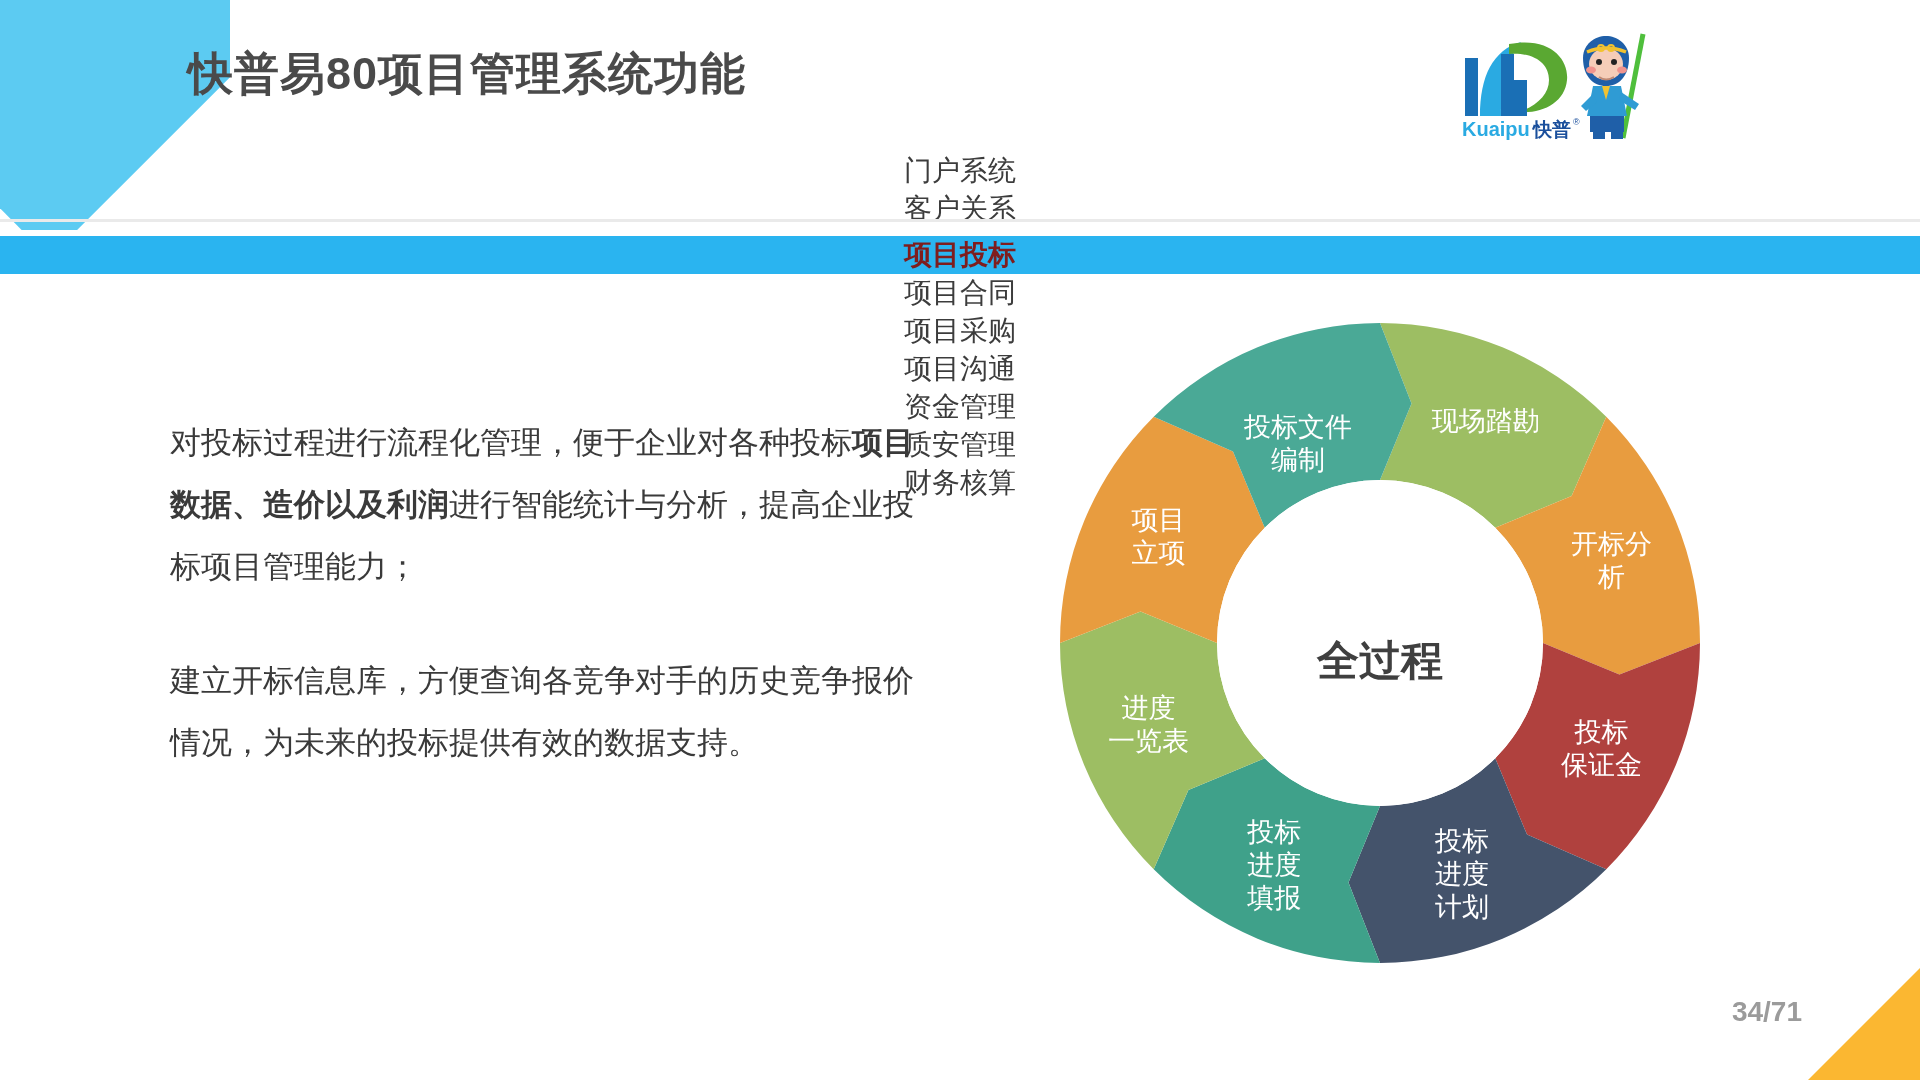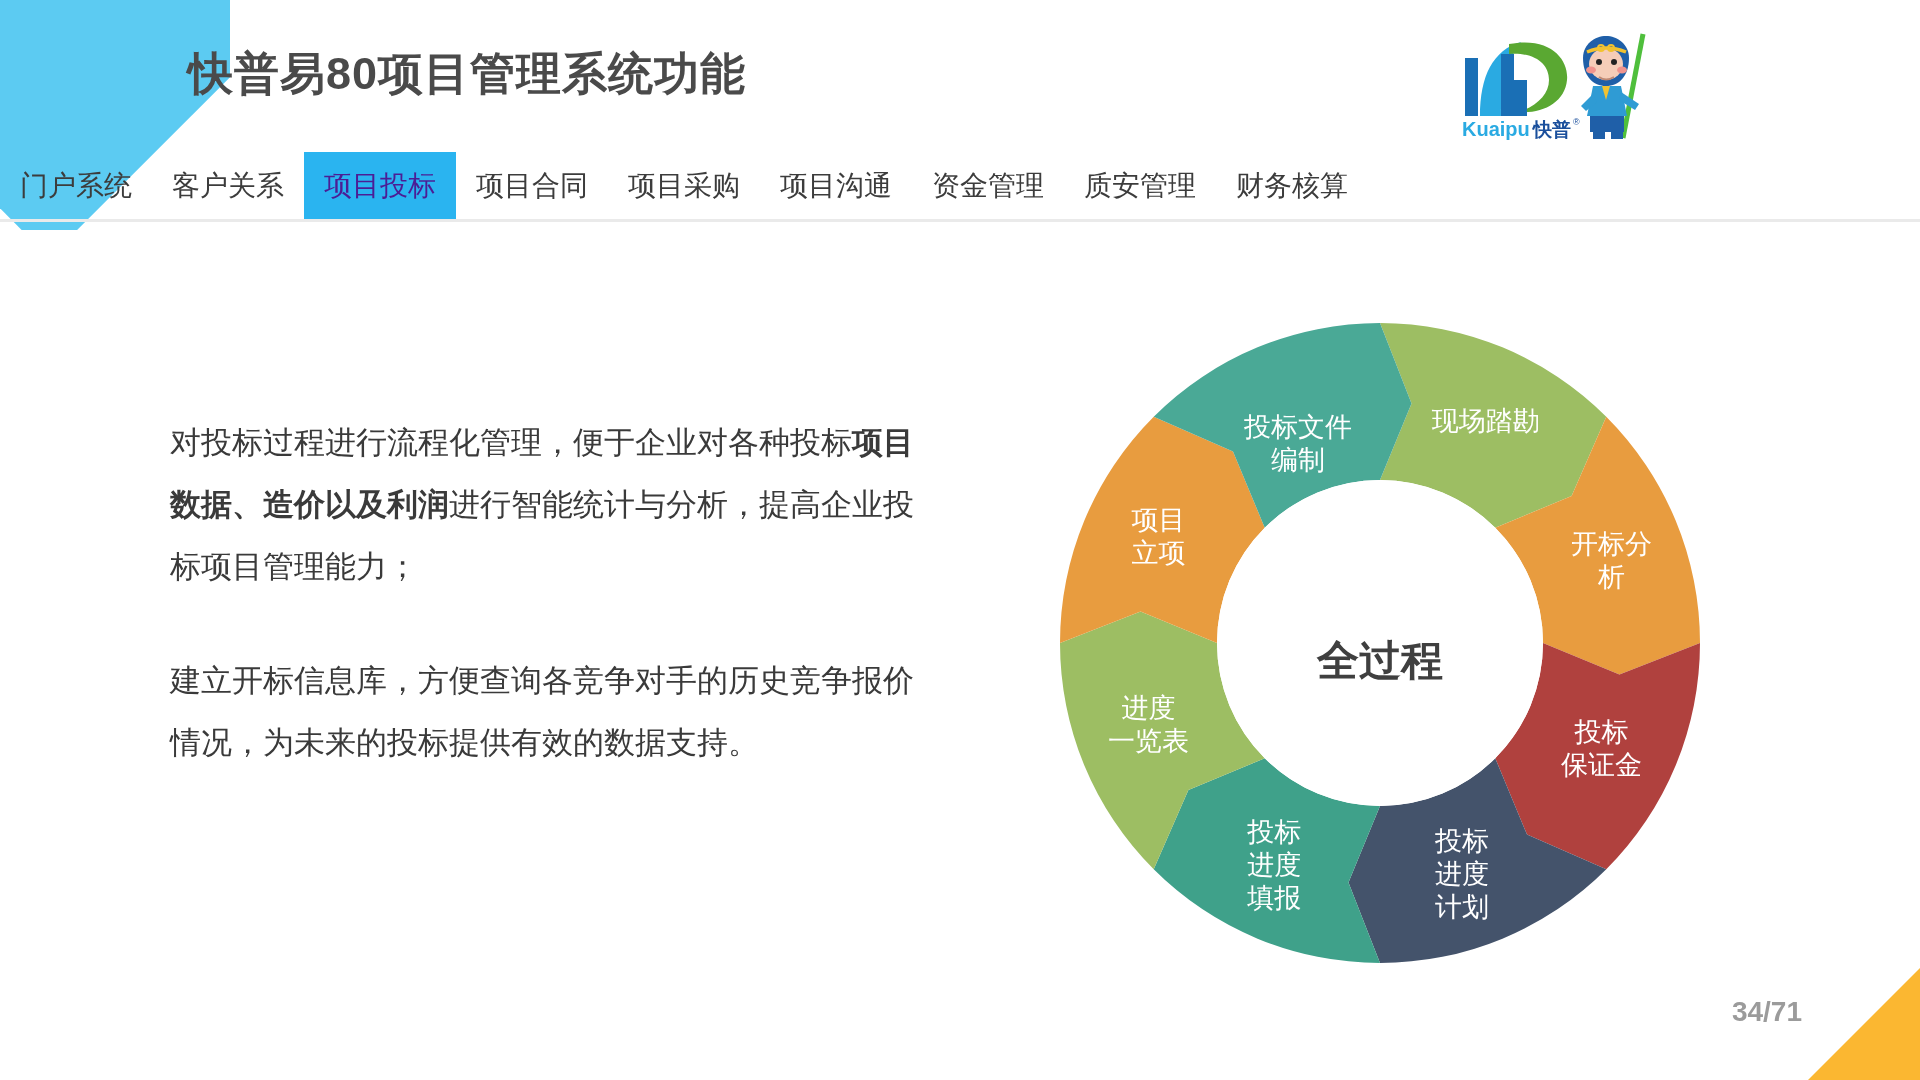"门户系统" #nav { flex-direction: none -> column }
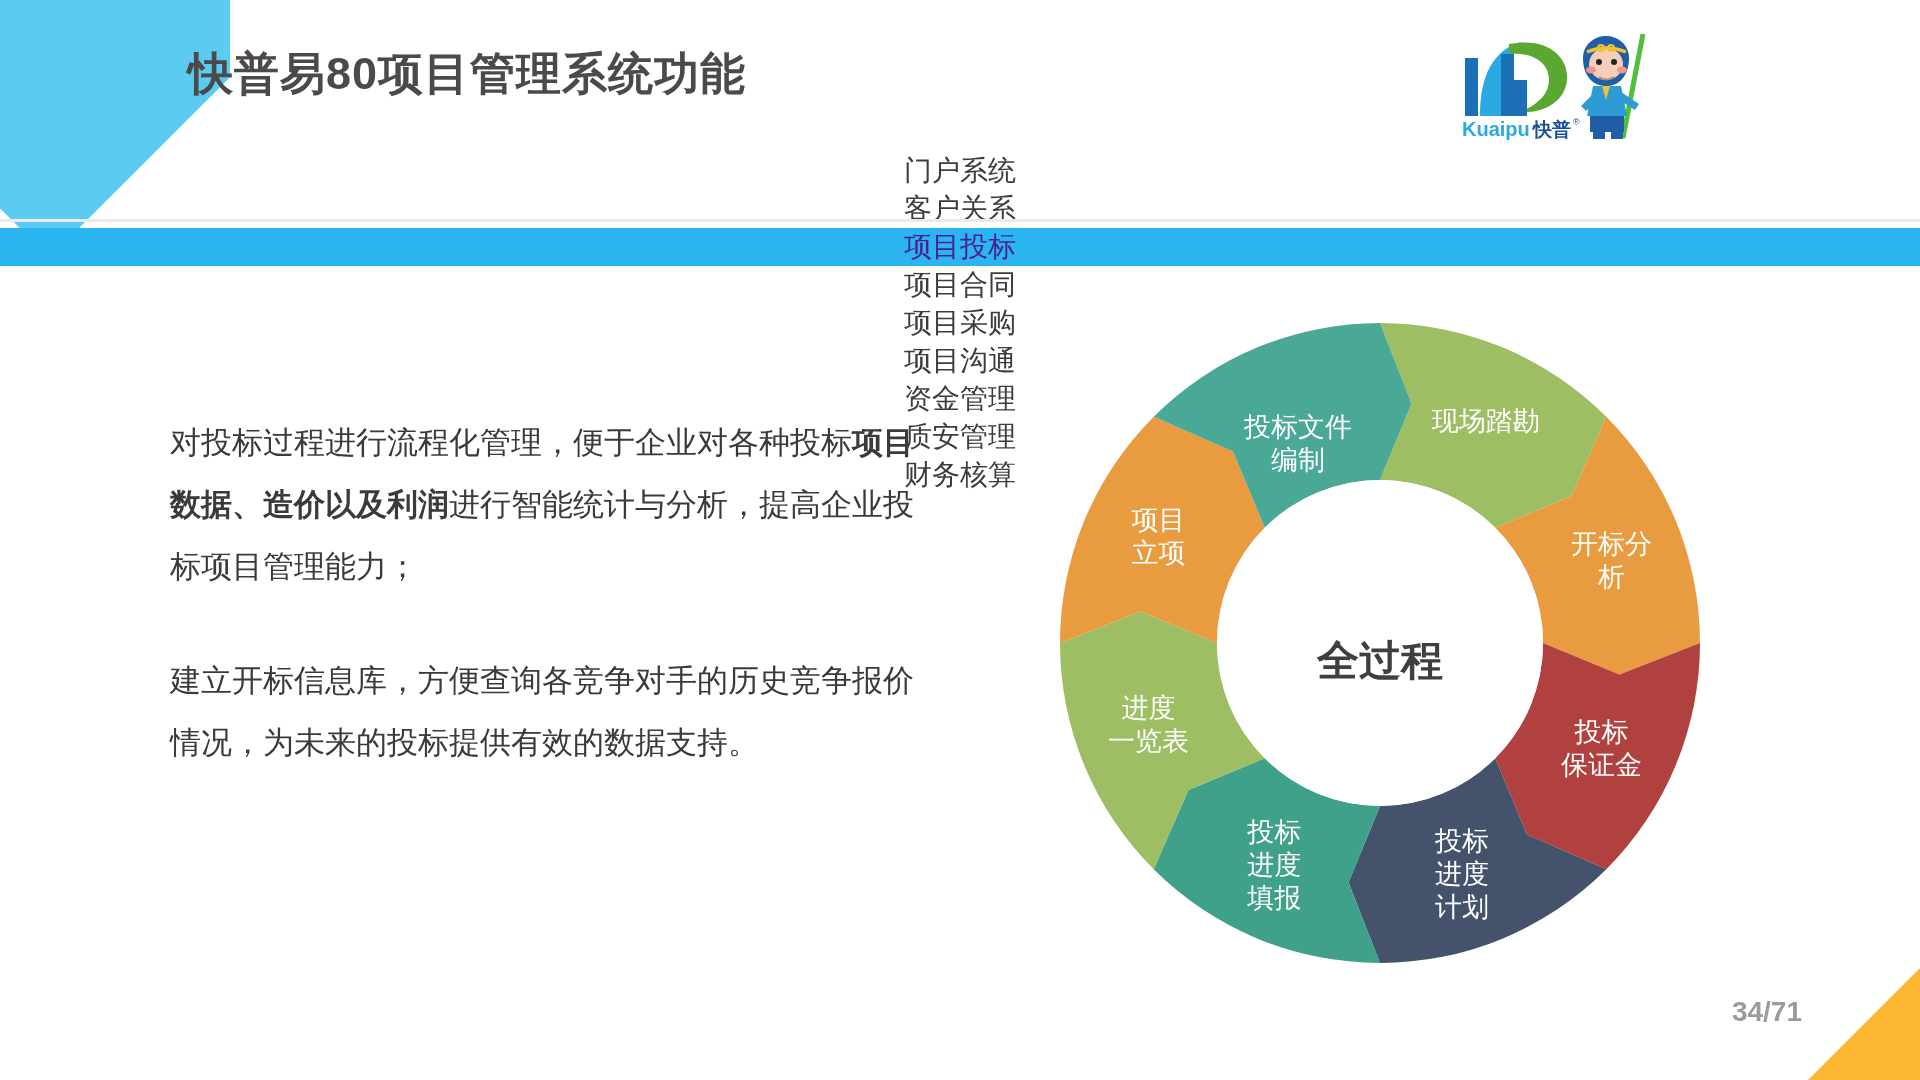"项目投标" .nav-item.active { color: #4c1d95 -> #7f1d1d; font-weight: normal -> bold; margin-top: none -> 8px }
